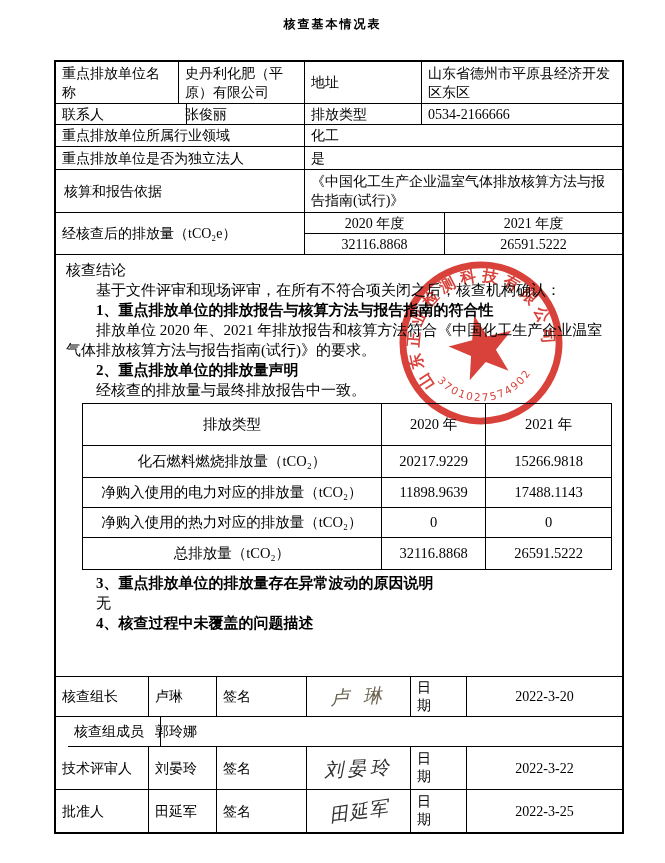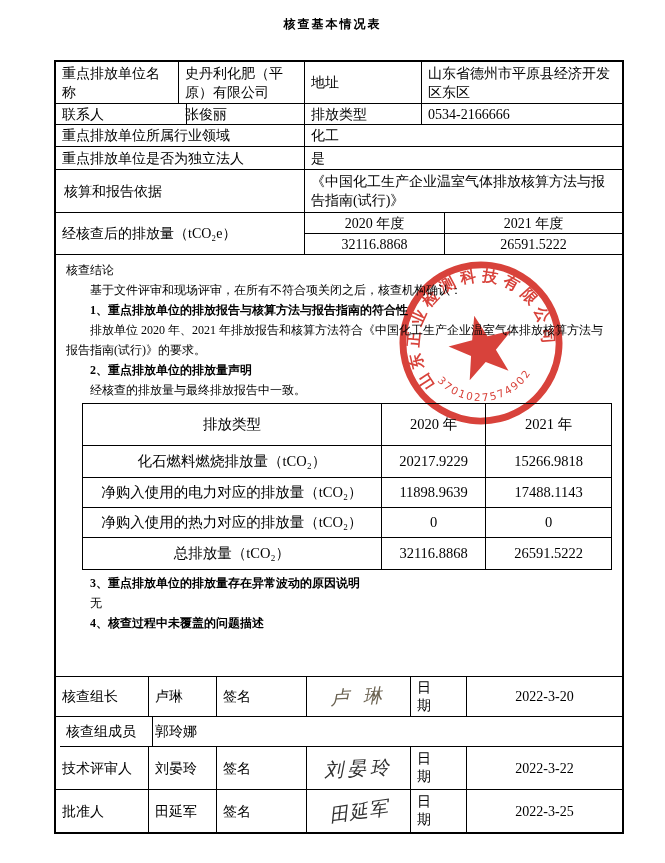"核查结论" .concl p { font-size: 12px -> 15px }
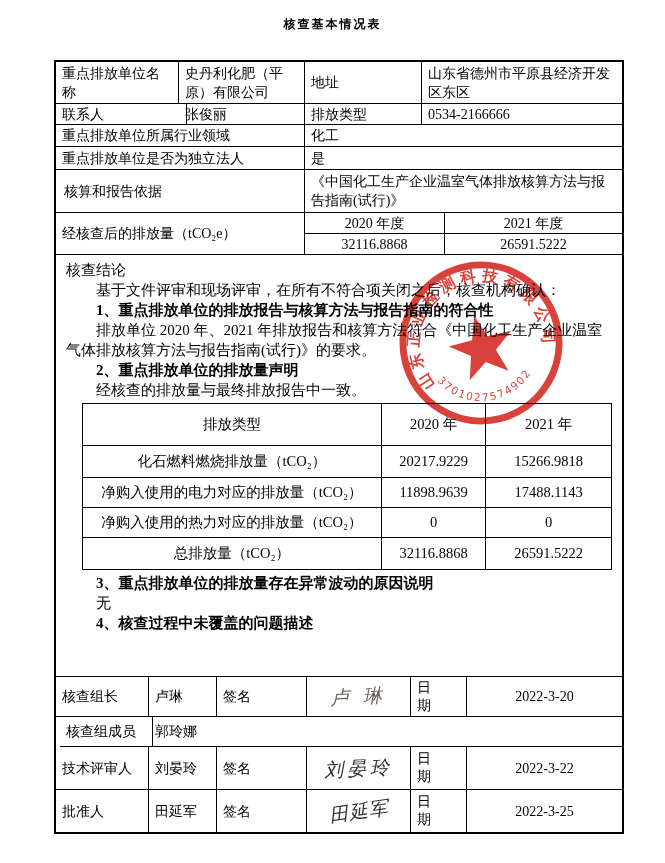"核查组成员" div.cell { left: 4px -> 12px }
